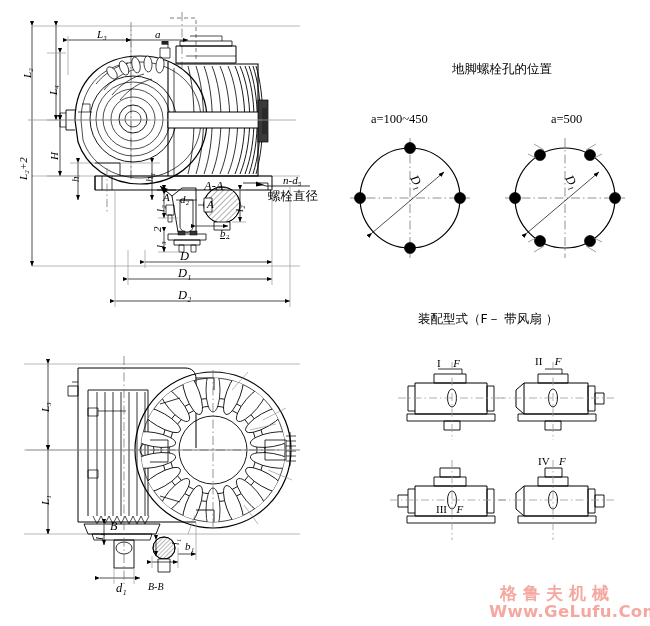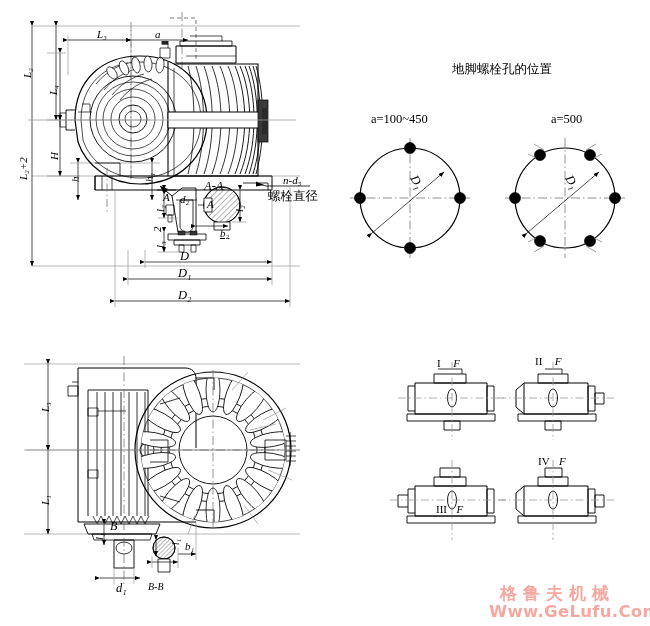"装配型式（F－ 带风扇 ）" div.cn { html: none -> <div>装配型式（F－ 带风扇 ）</div> }
